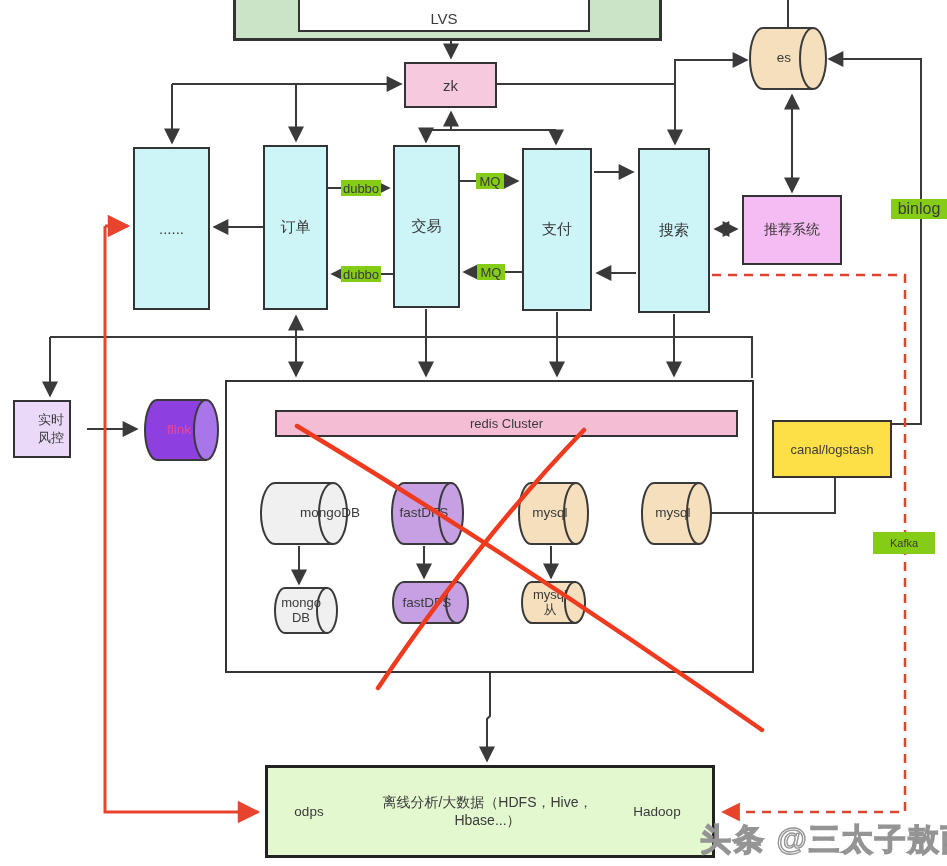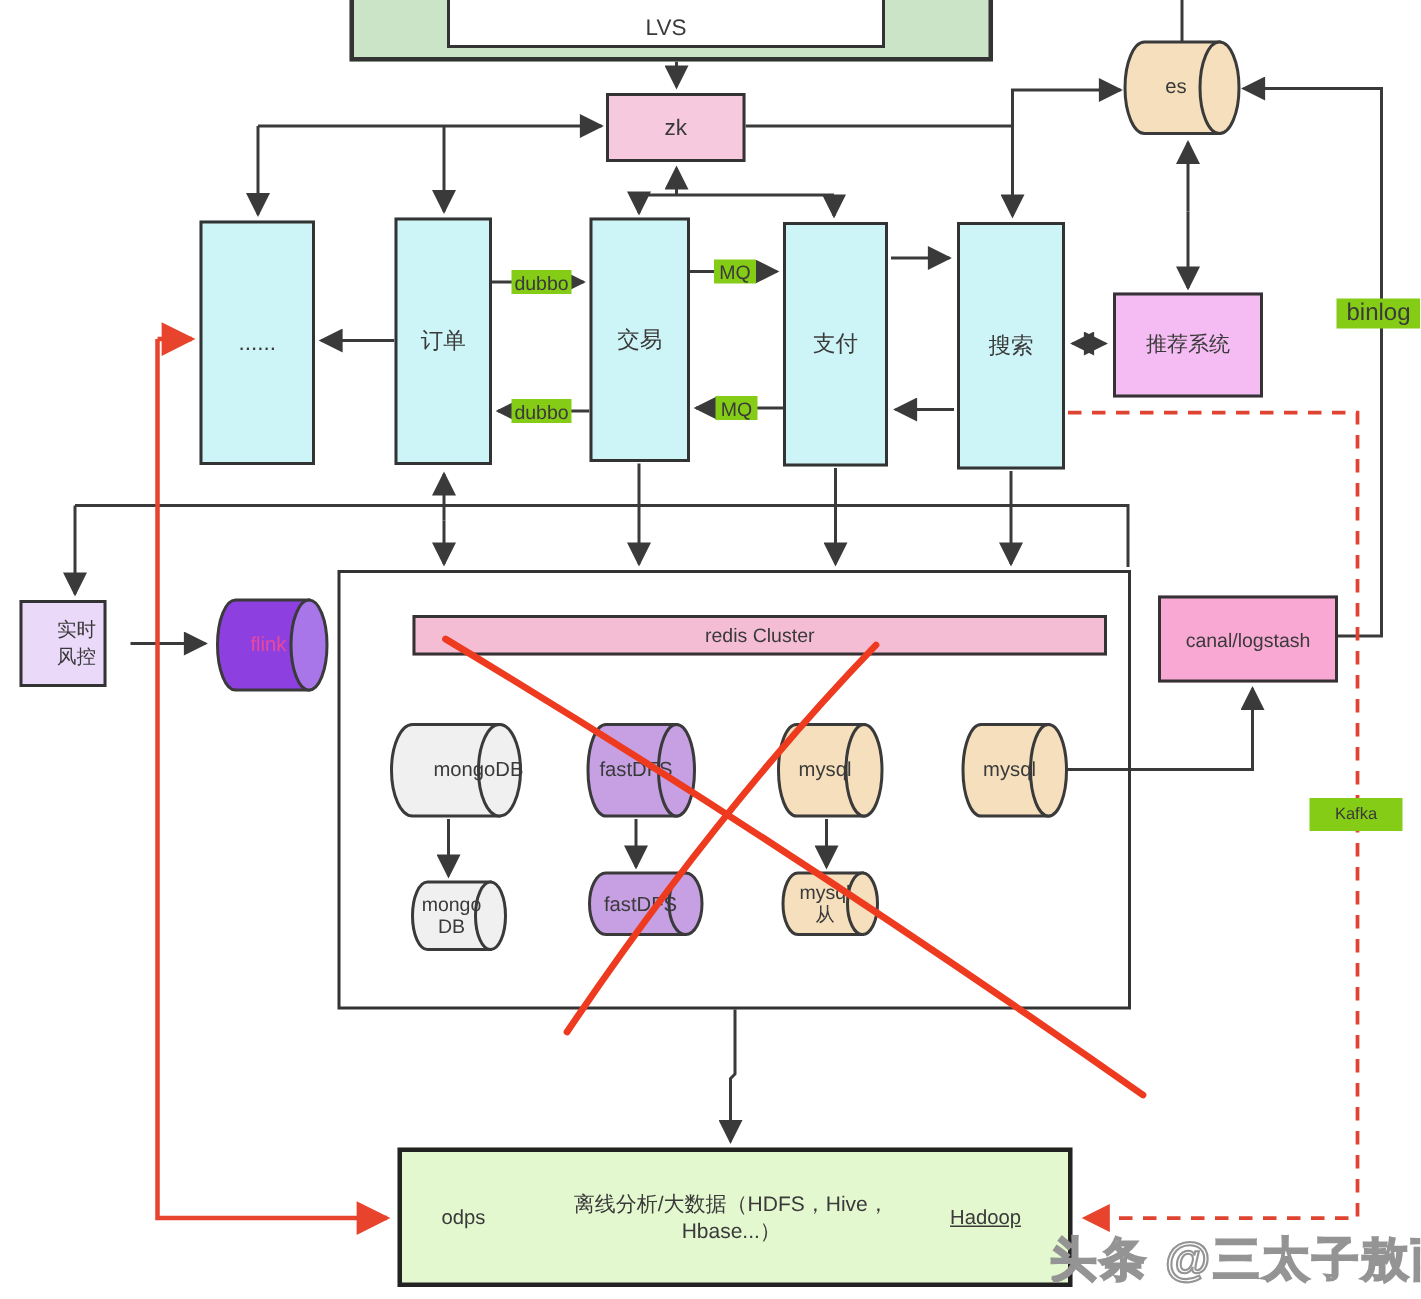"canal/logstash" div.box { background: #f9a8d4 -> #fde047; top: 397px -> 420px }
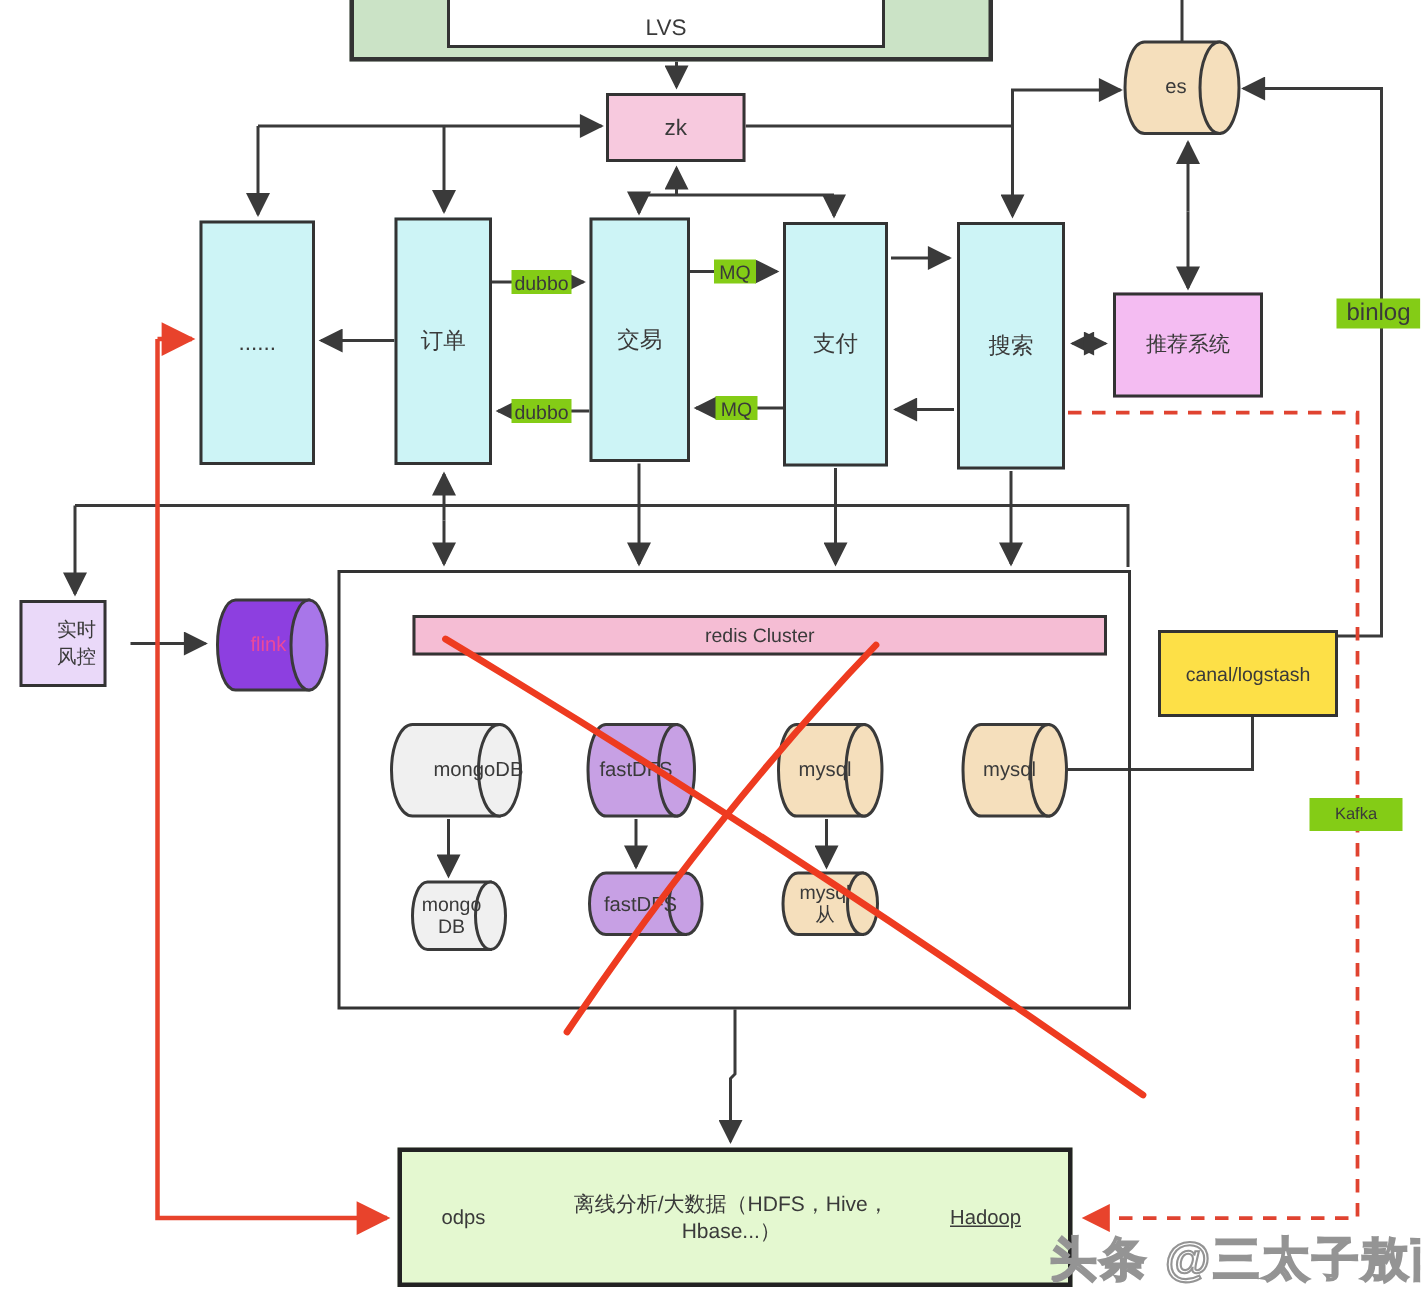"mongoDB" div.cyl-lbl { left: 267px -> 278px }
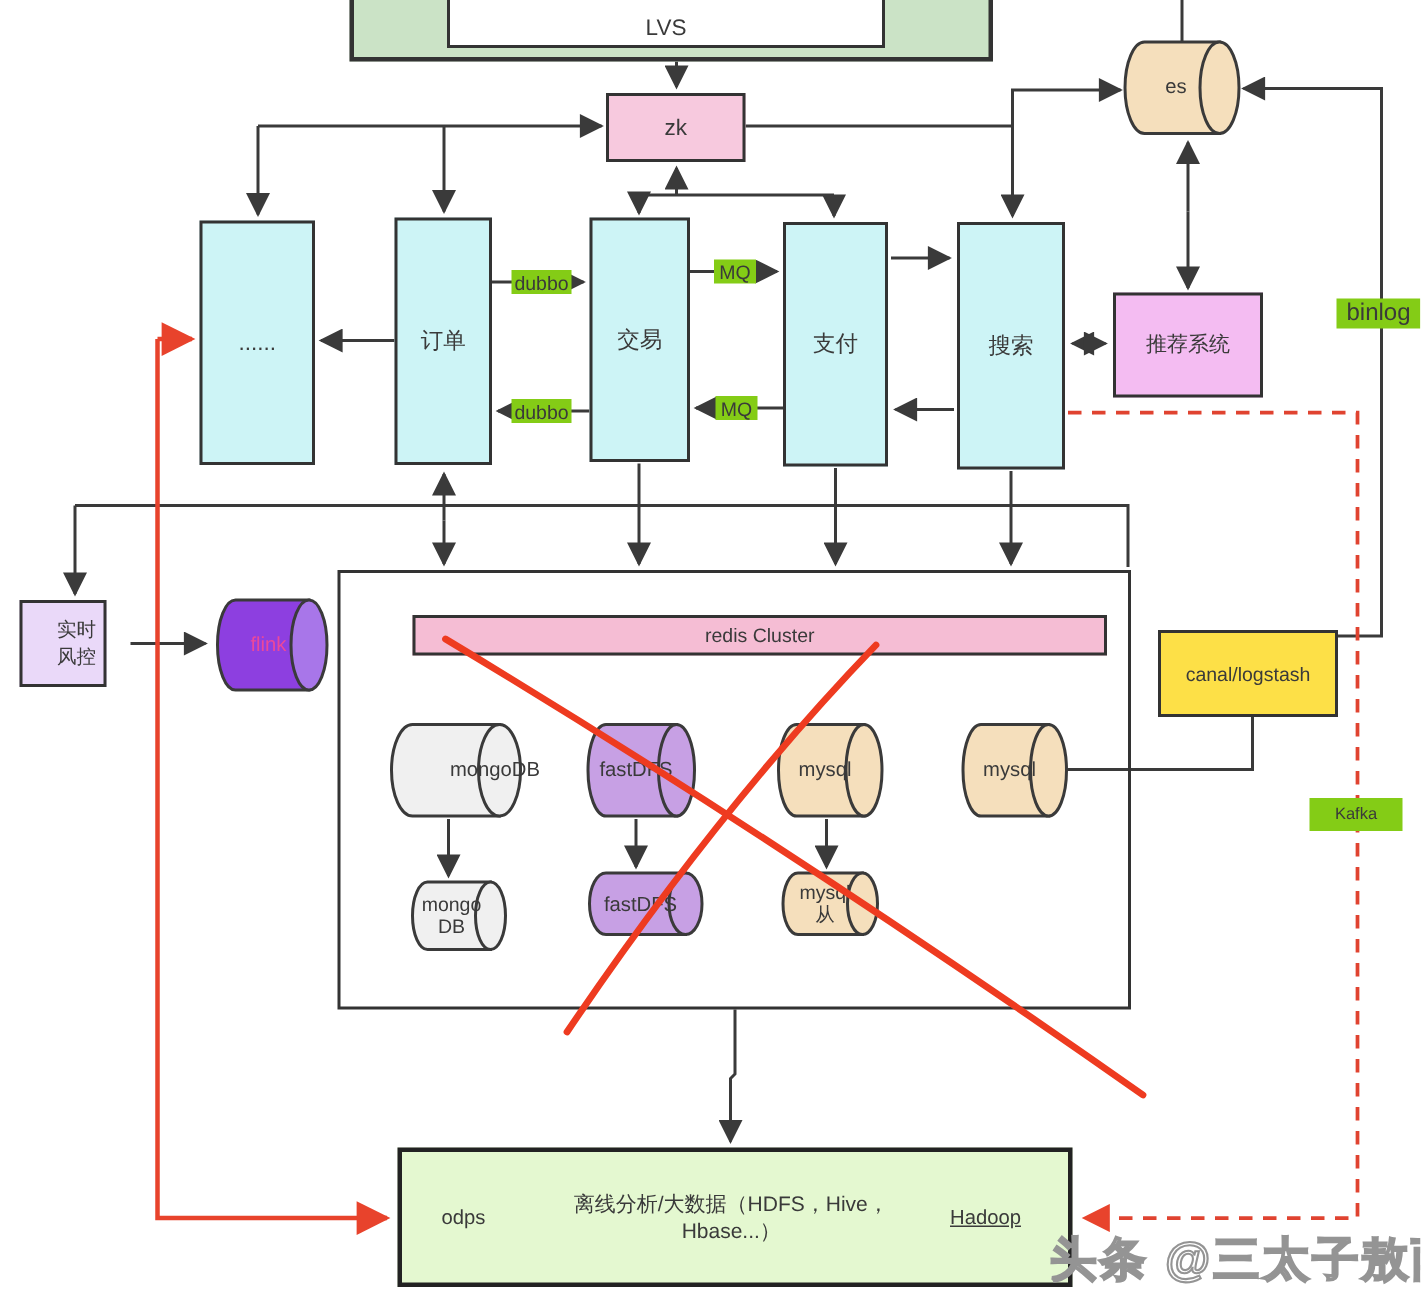"Hadoop" div.cyl-lbl { text-decoration: underline -> none }
